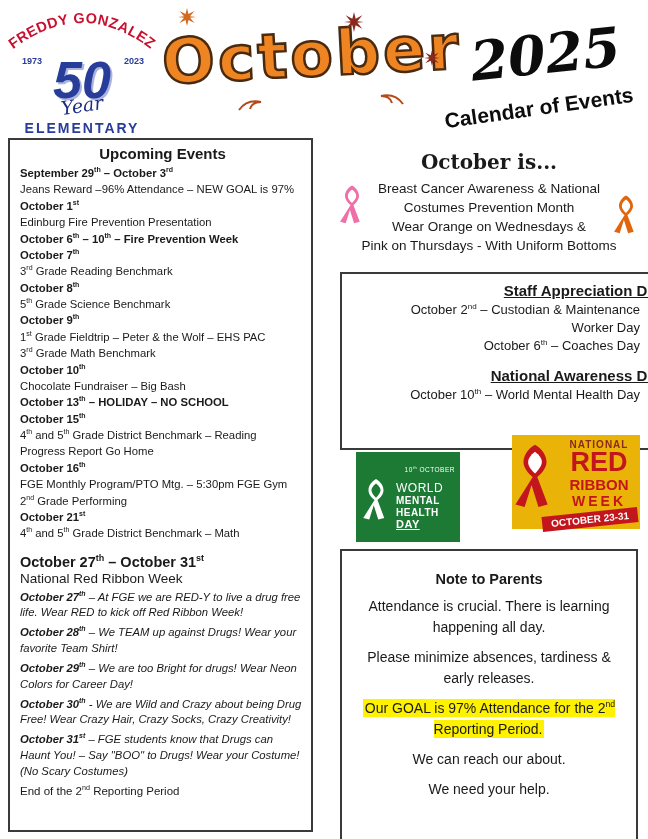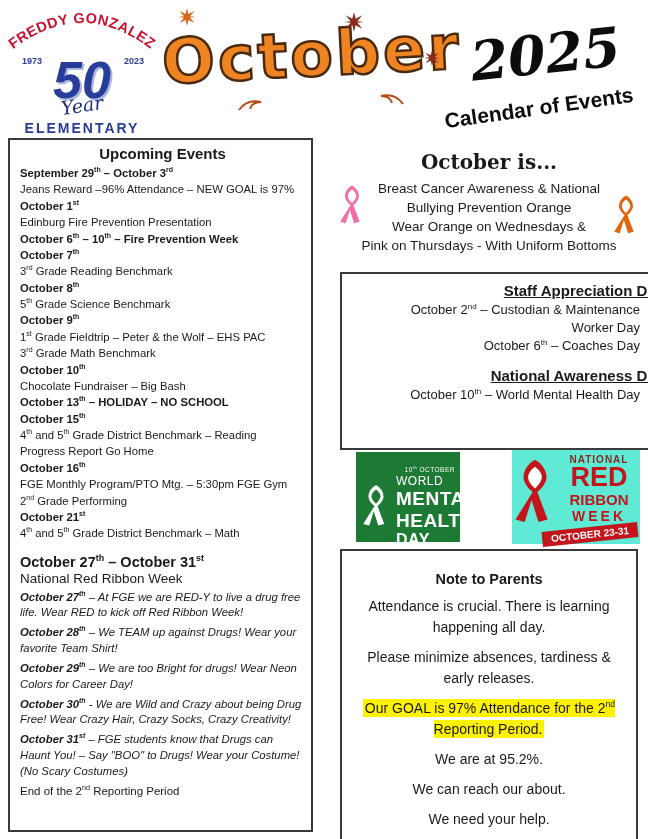"Bullying Prevention Orange" div.oi-line { text: Bullying Prevention Orange -> Costumes Prevention Month }
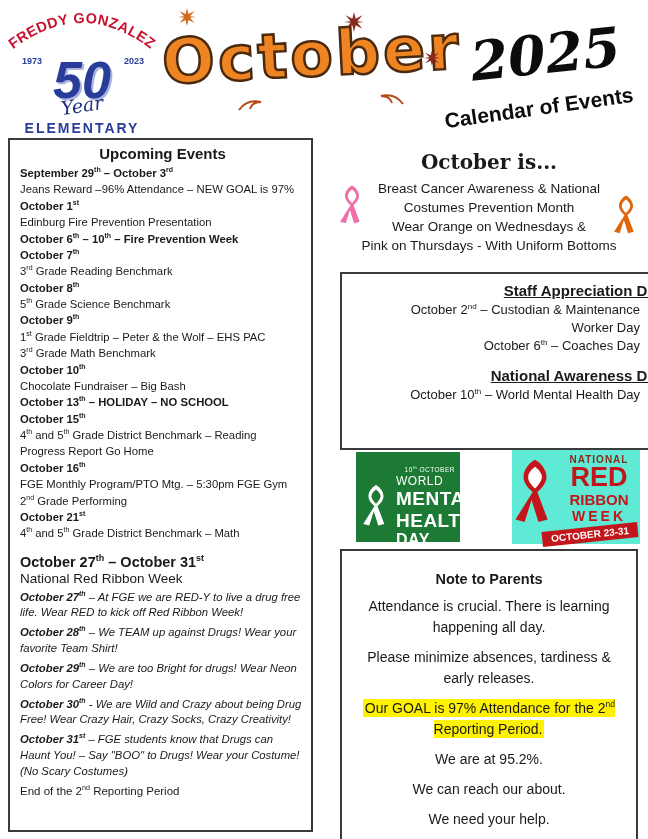"NATIONAL" .rrw-box { background: #5eead4 -> #eab308; top: 450px -> 435px }
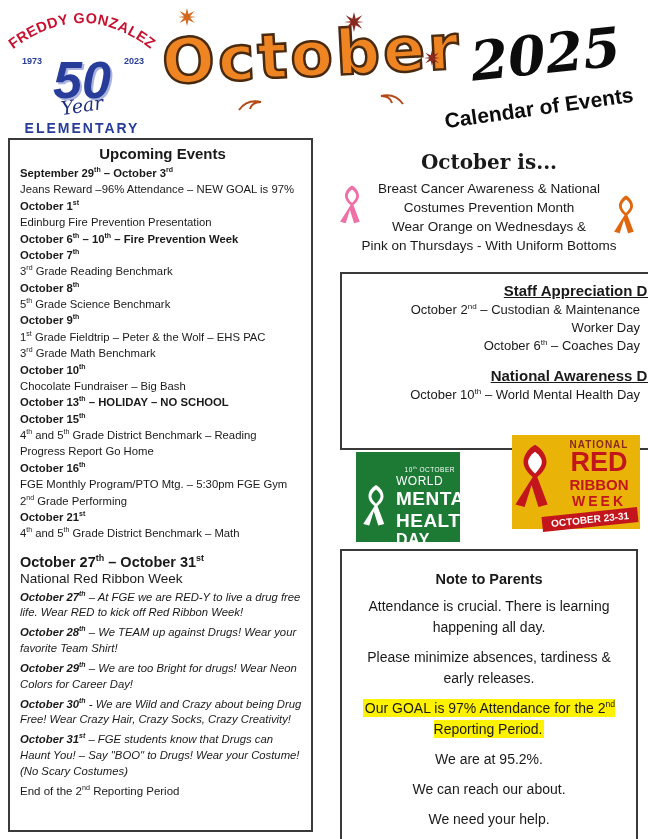"MENTAL" .mh-text div { font-size: 19px -> 10px }
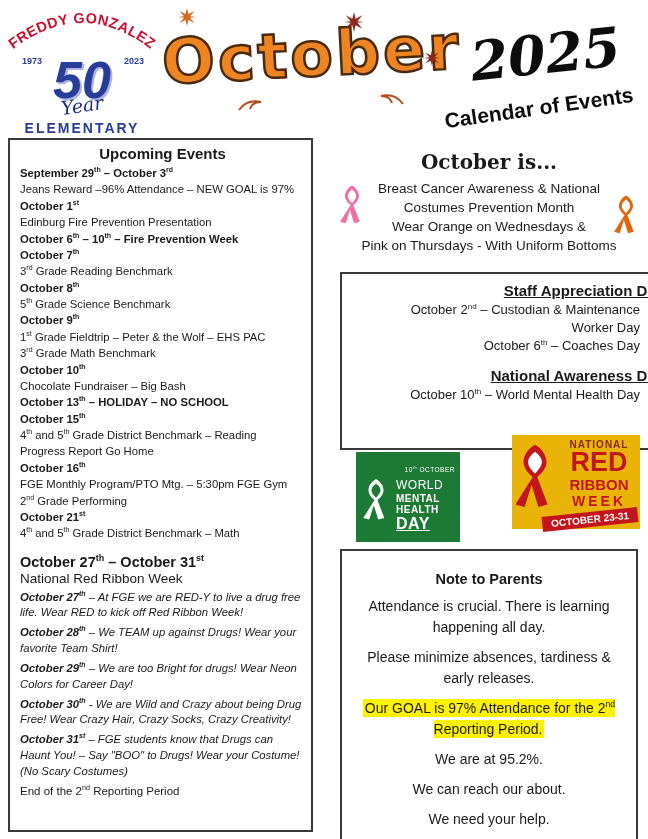"DAY" .mh-text div:nth-child(4) { font-size: 16px -> 11px }
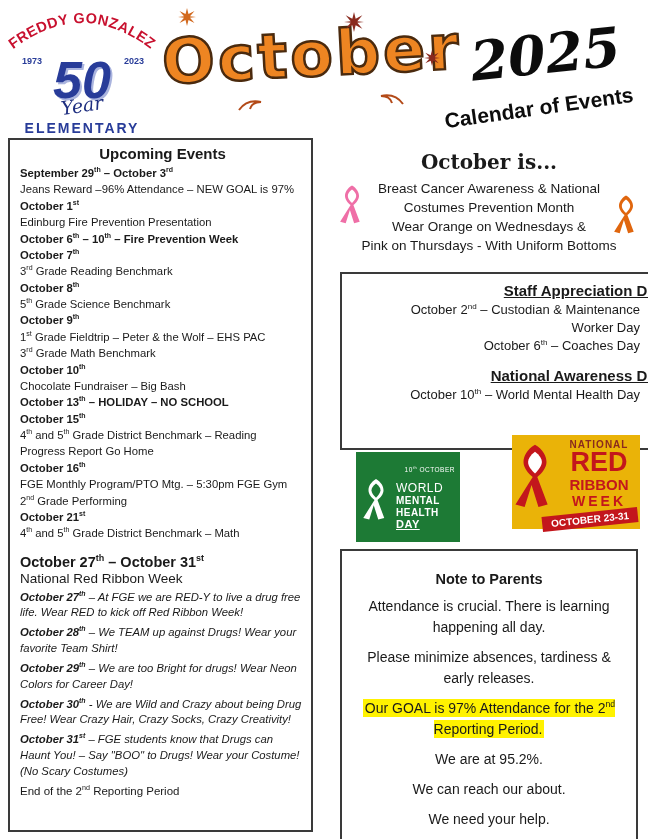"We are at 95.2%." div.note-line { html: <div><span>We are at 95.2%.</span></div> -> none }
